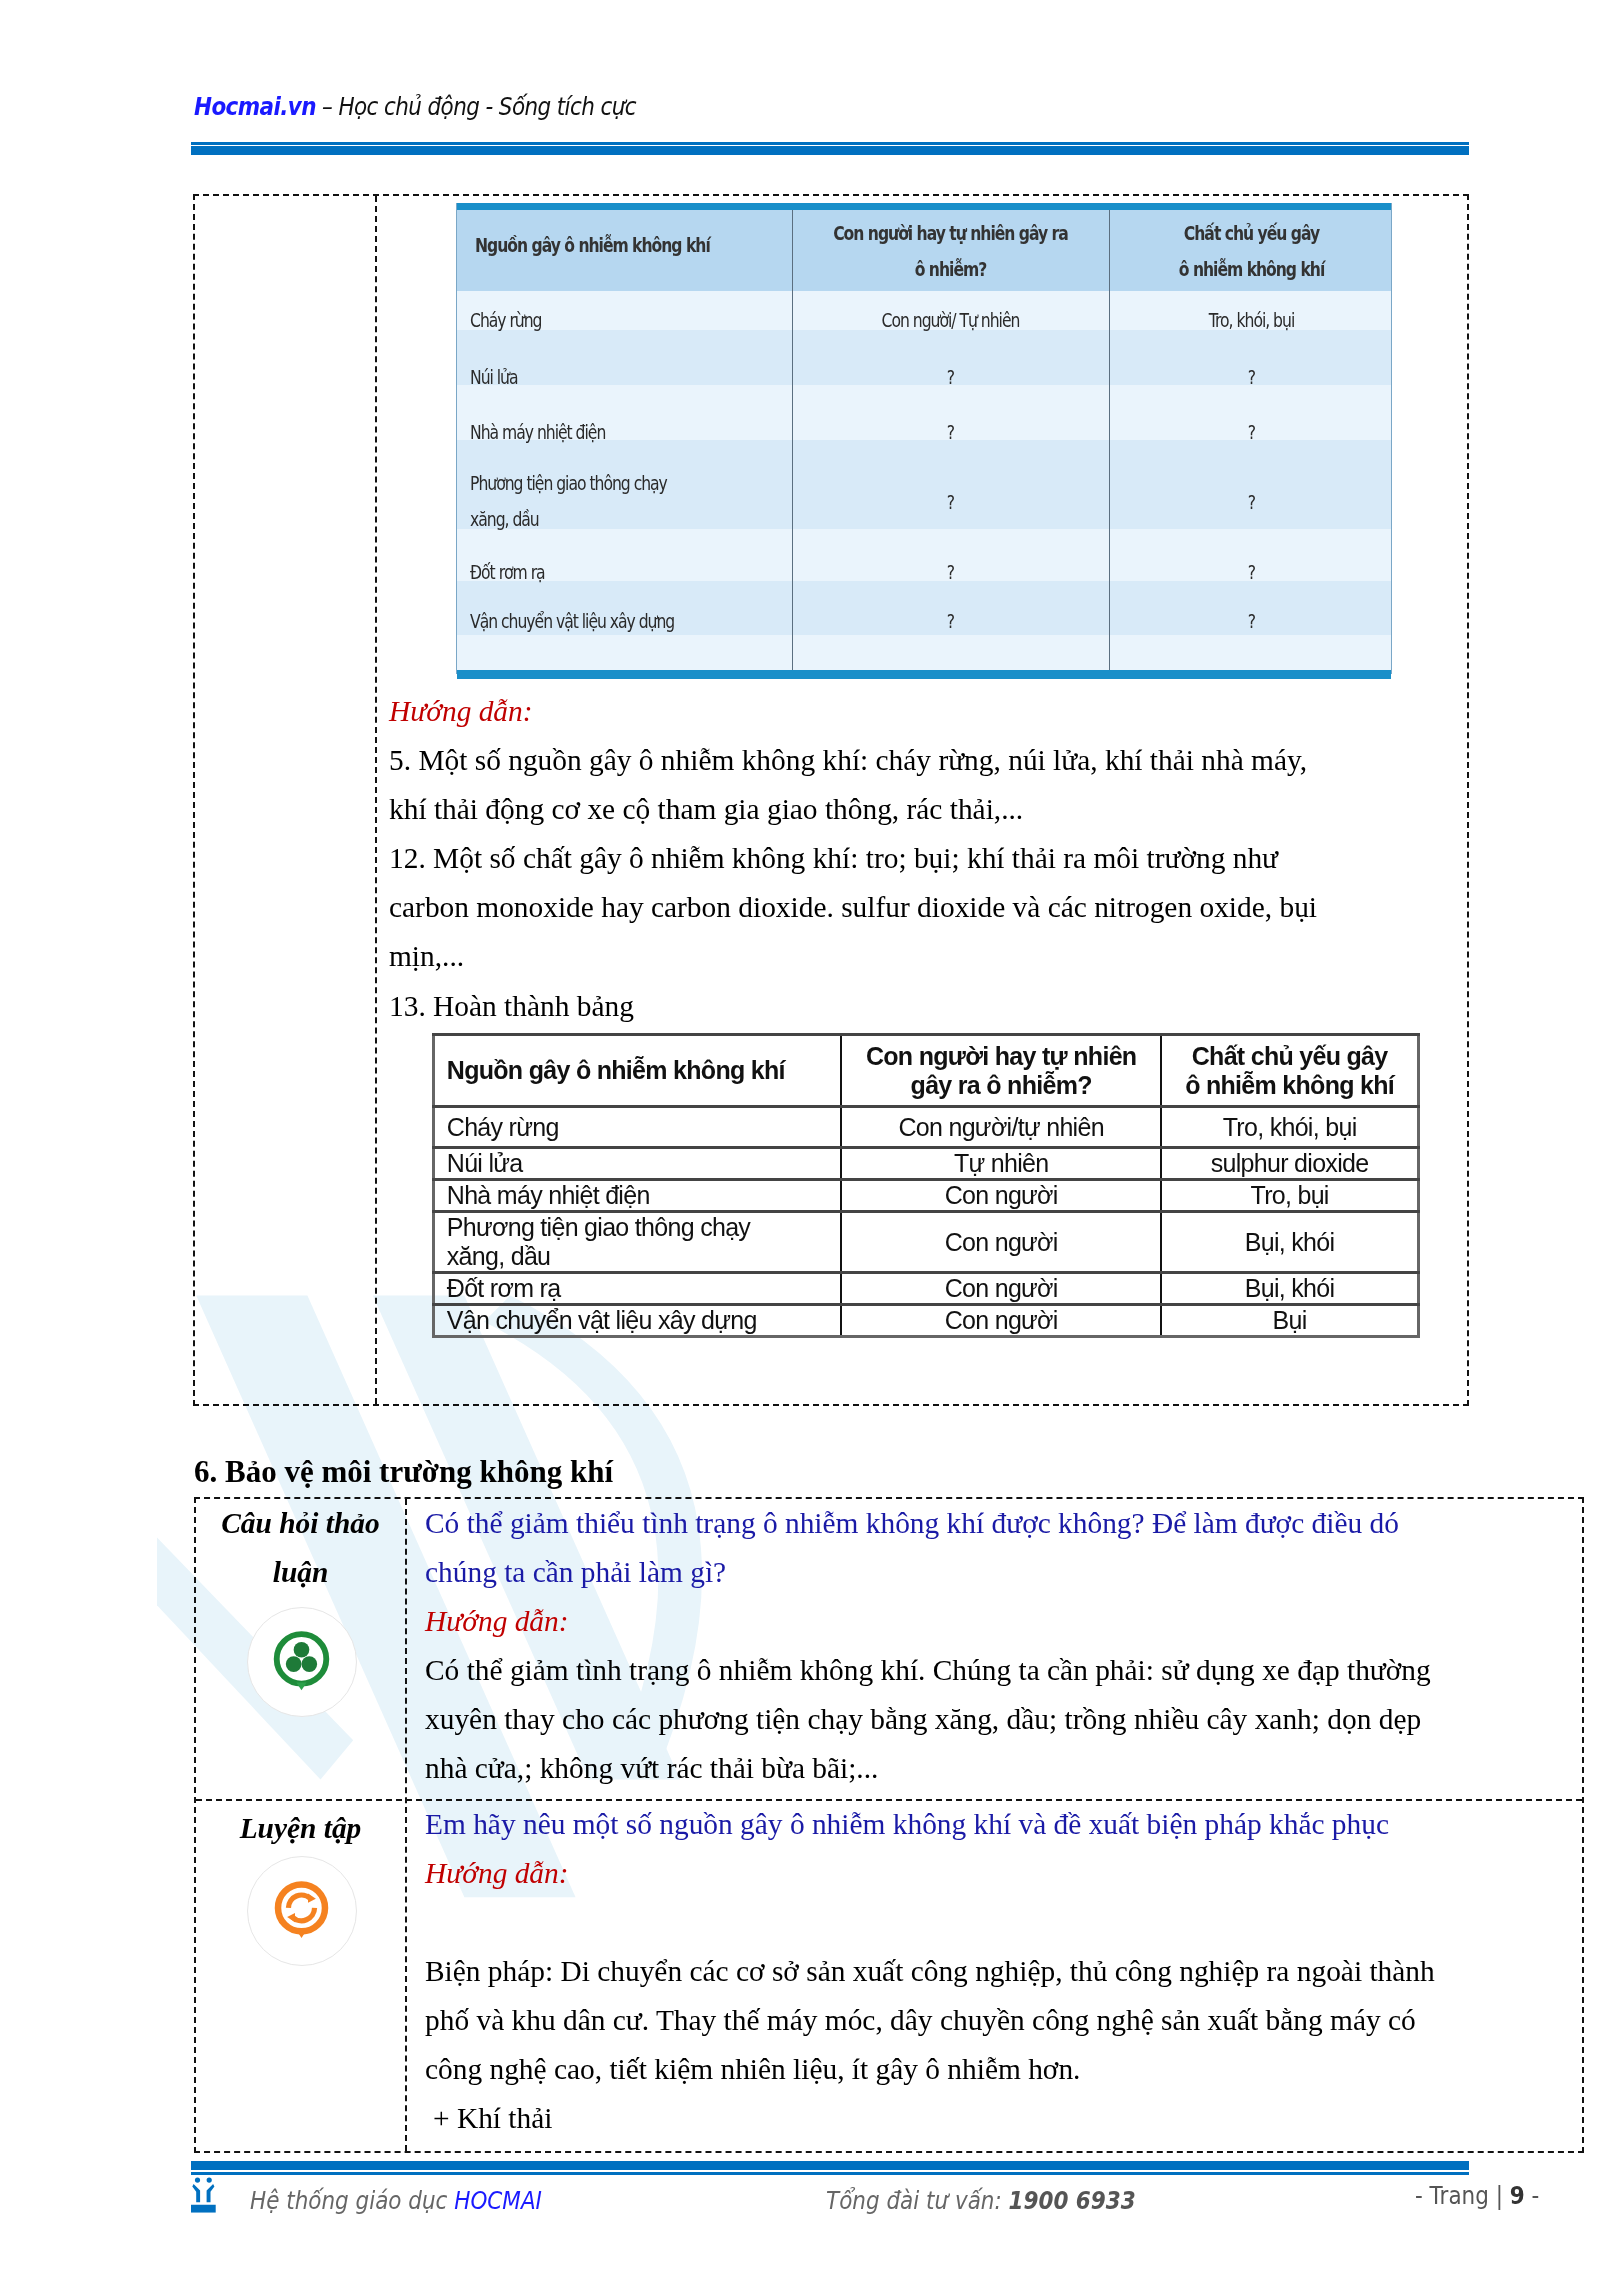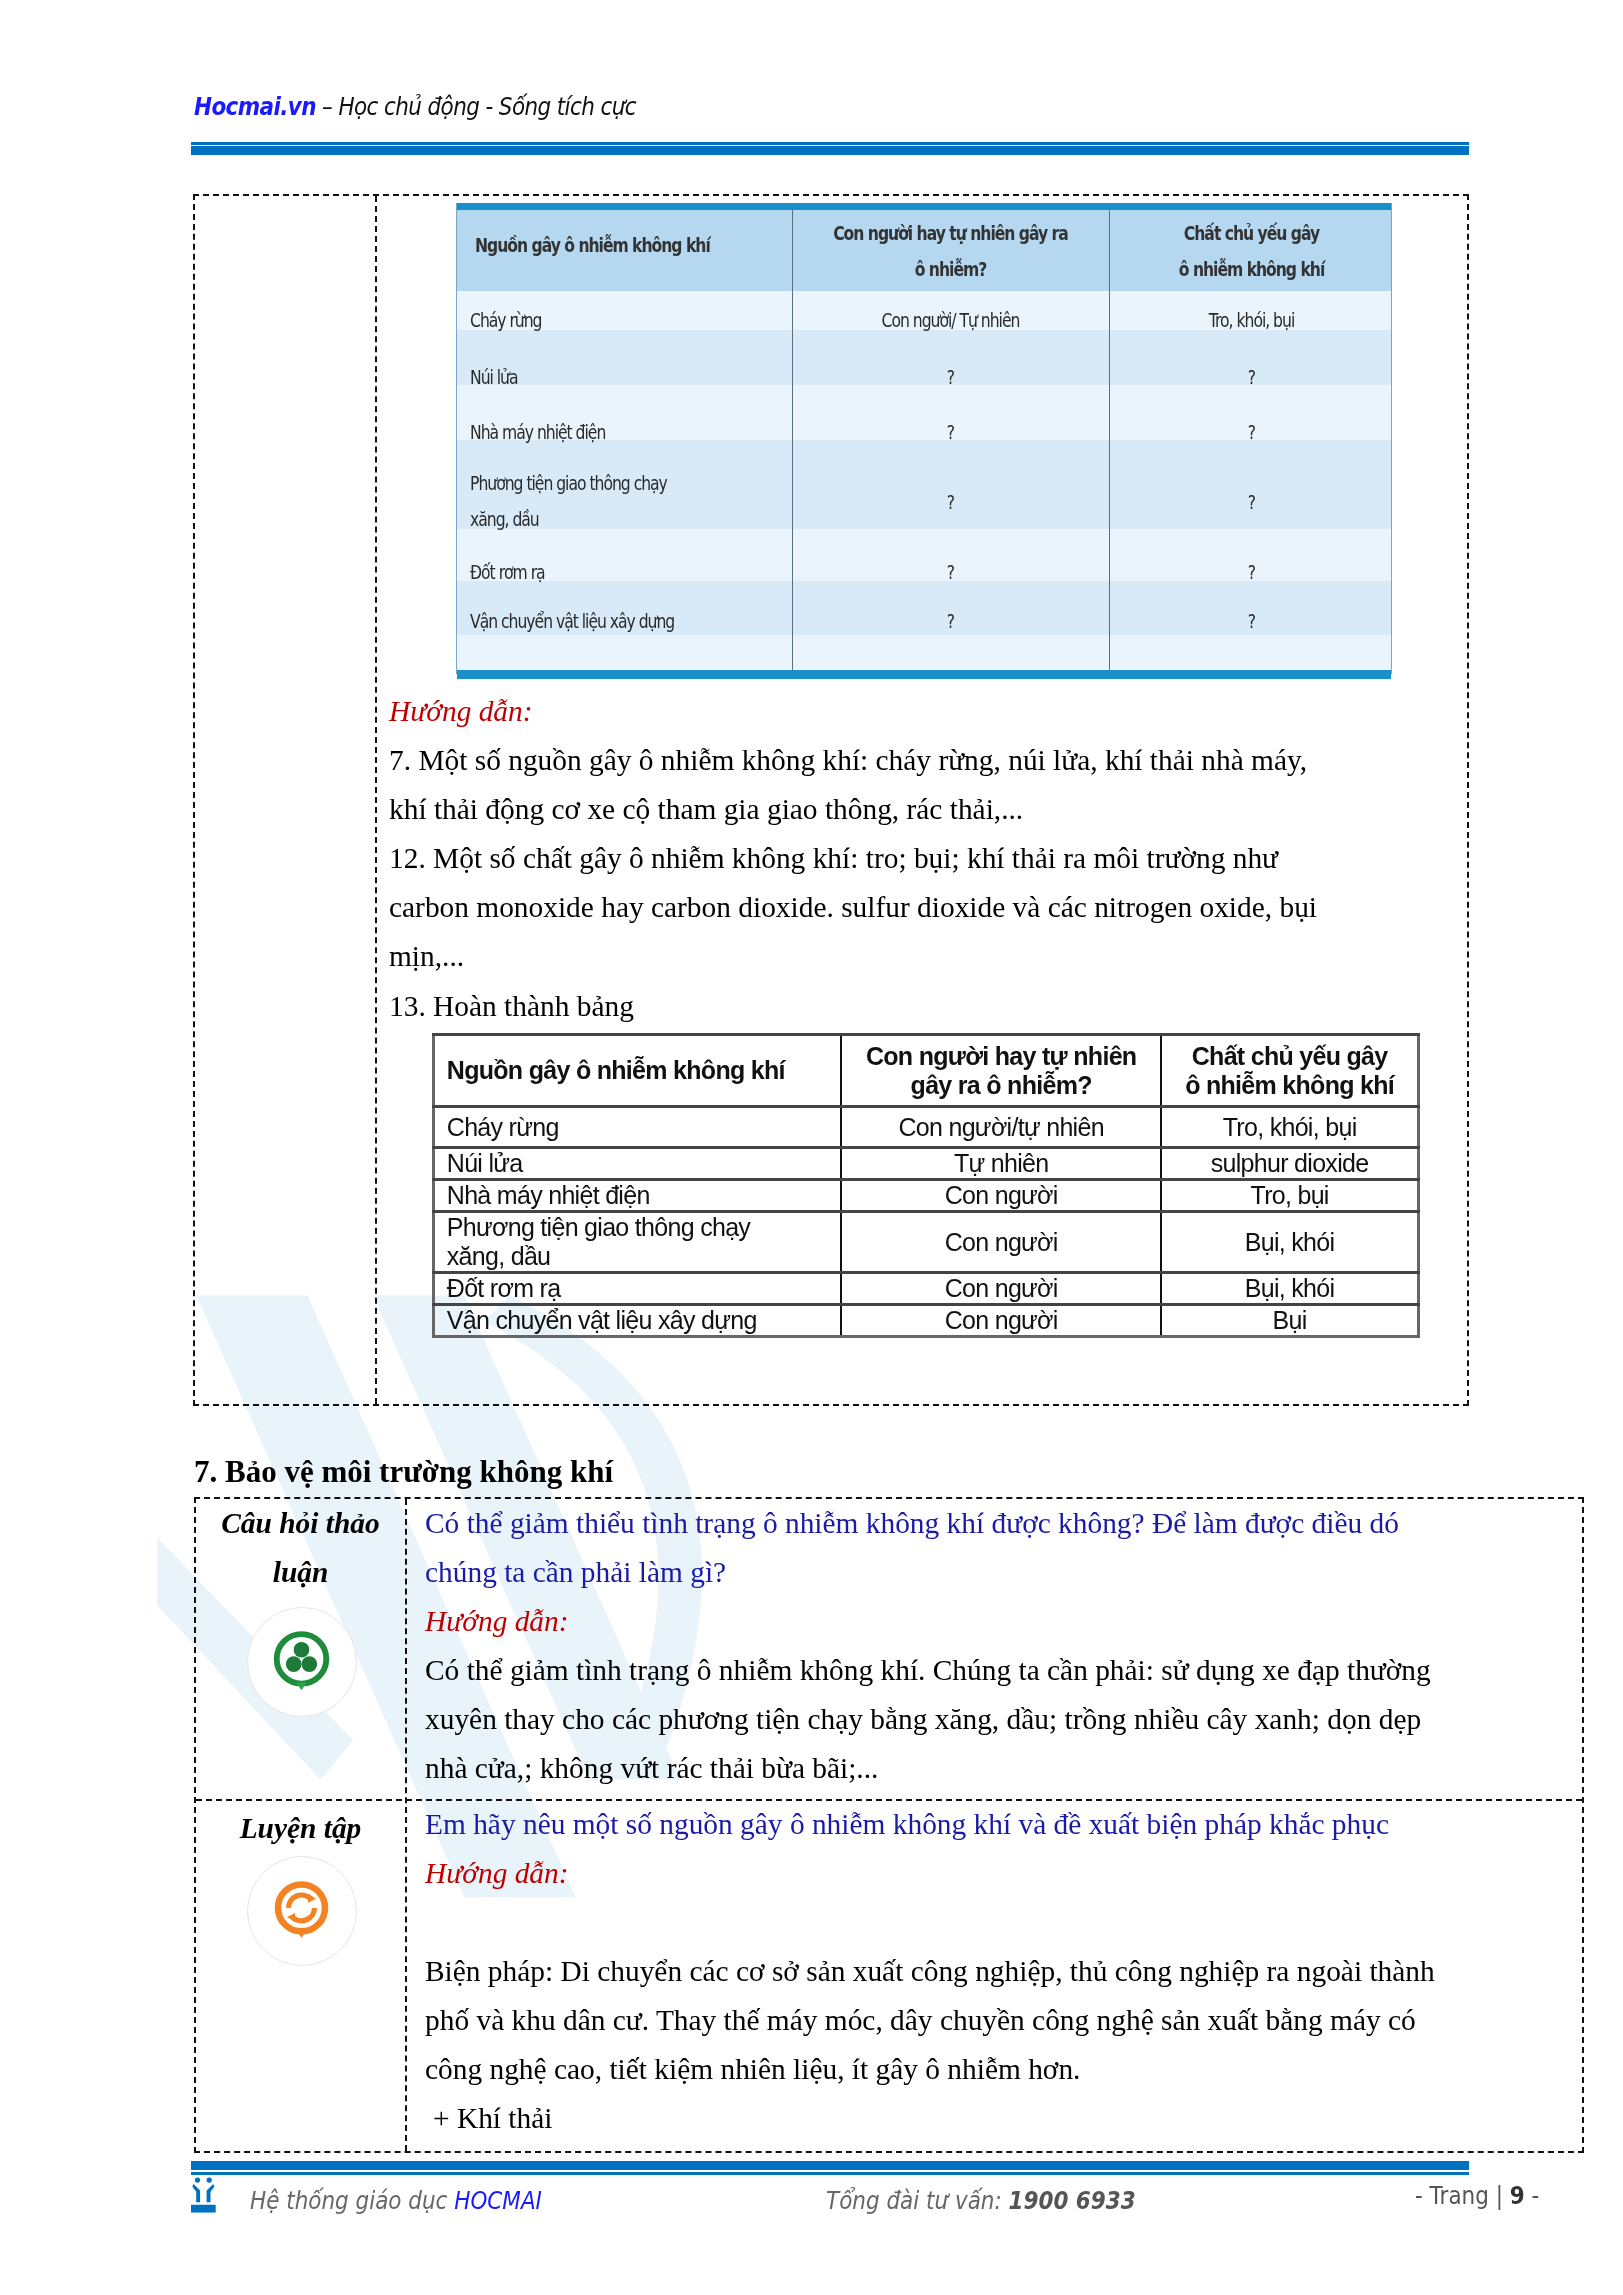"7. Một số nguồn gây" div.txt { text: 7 -> 5 }
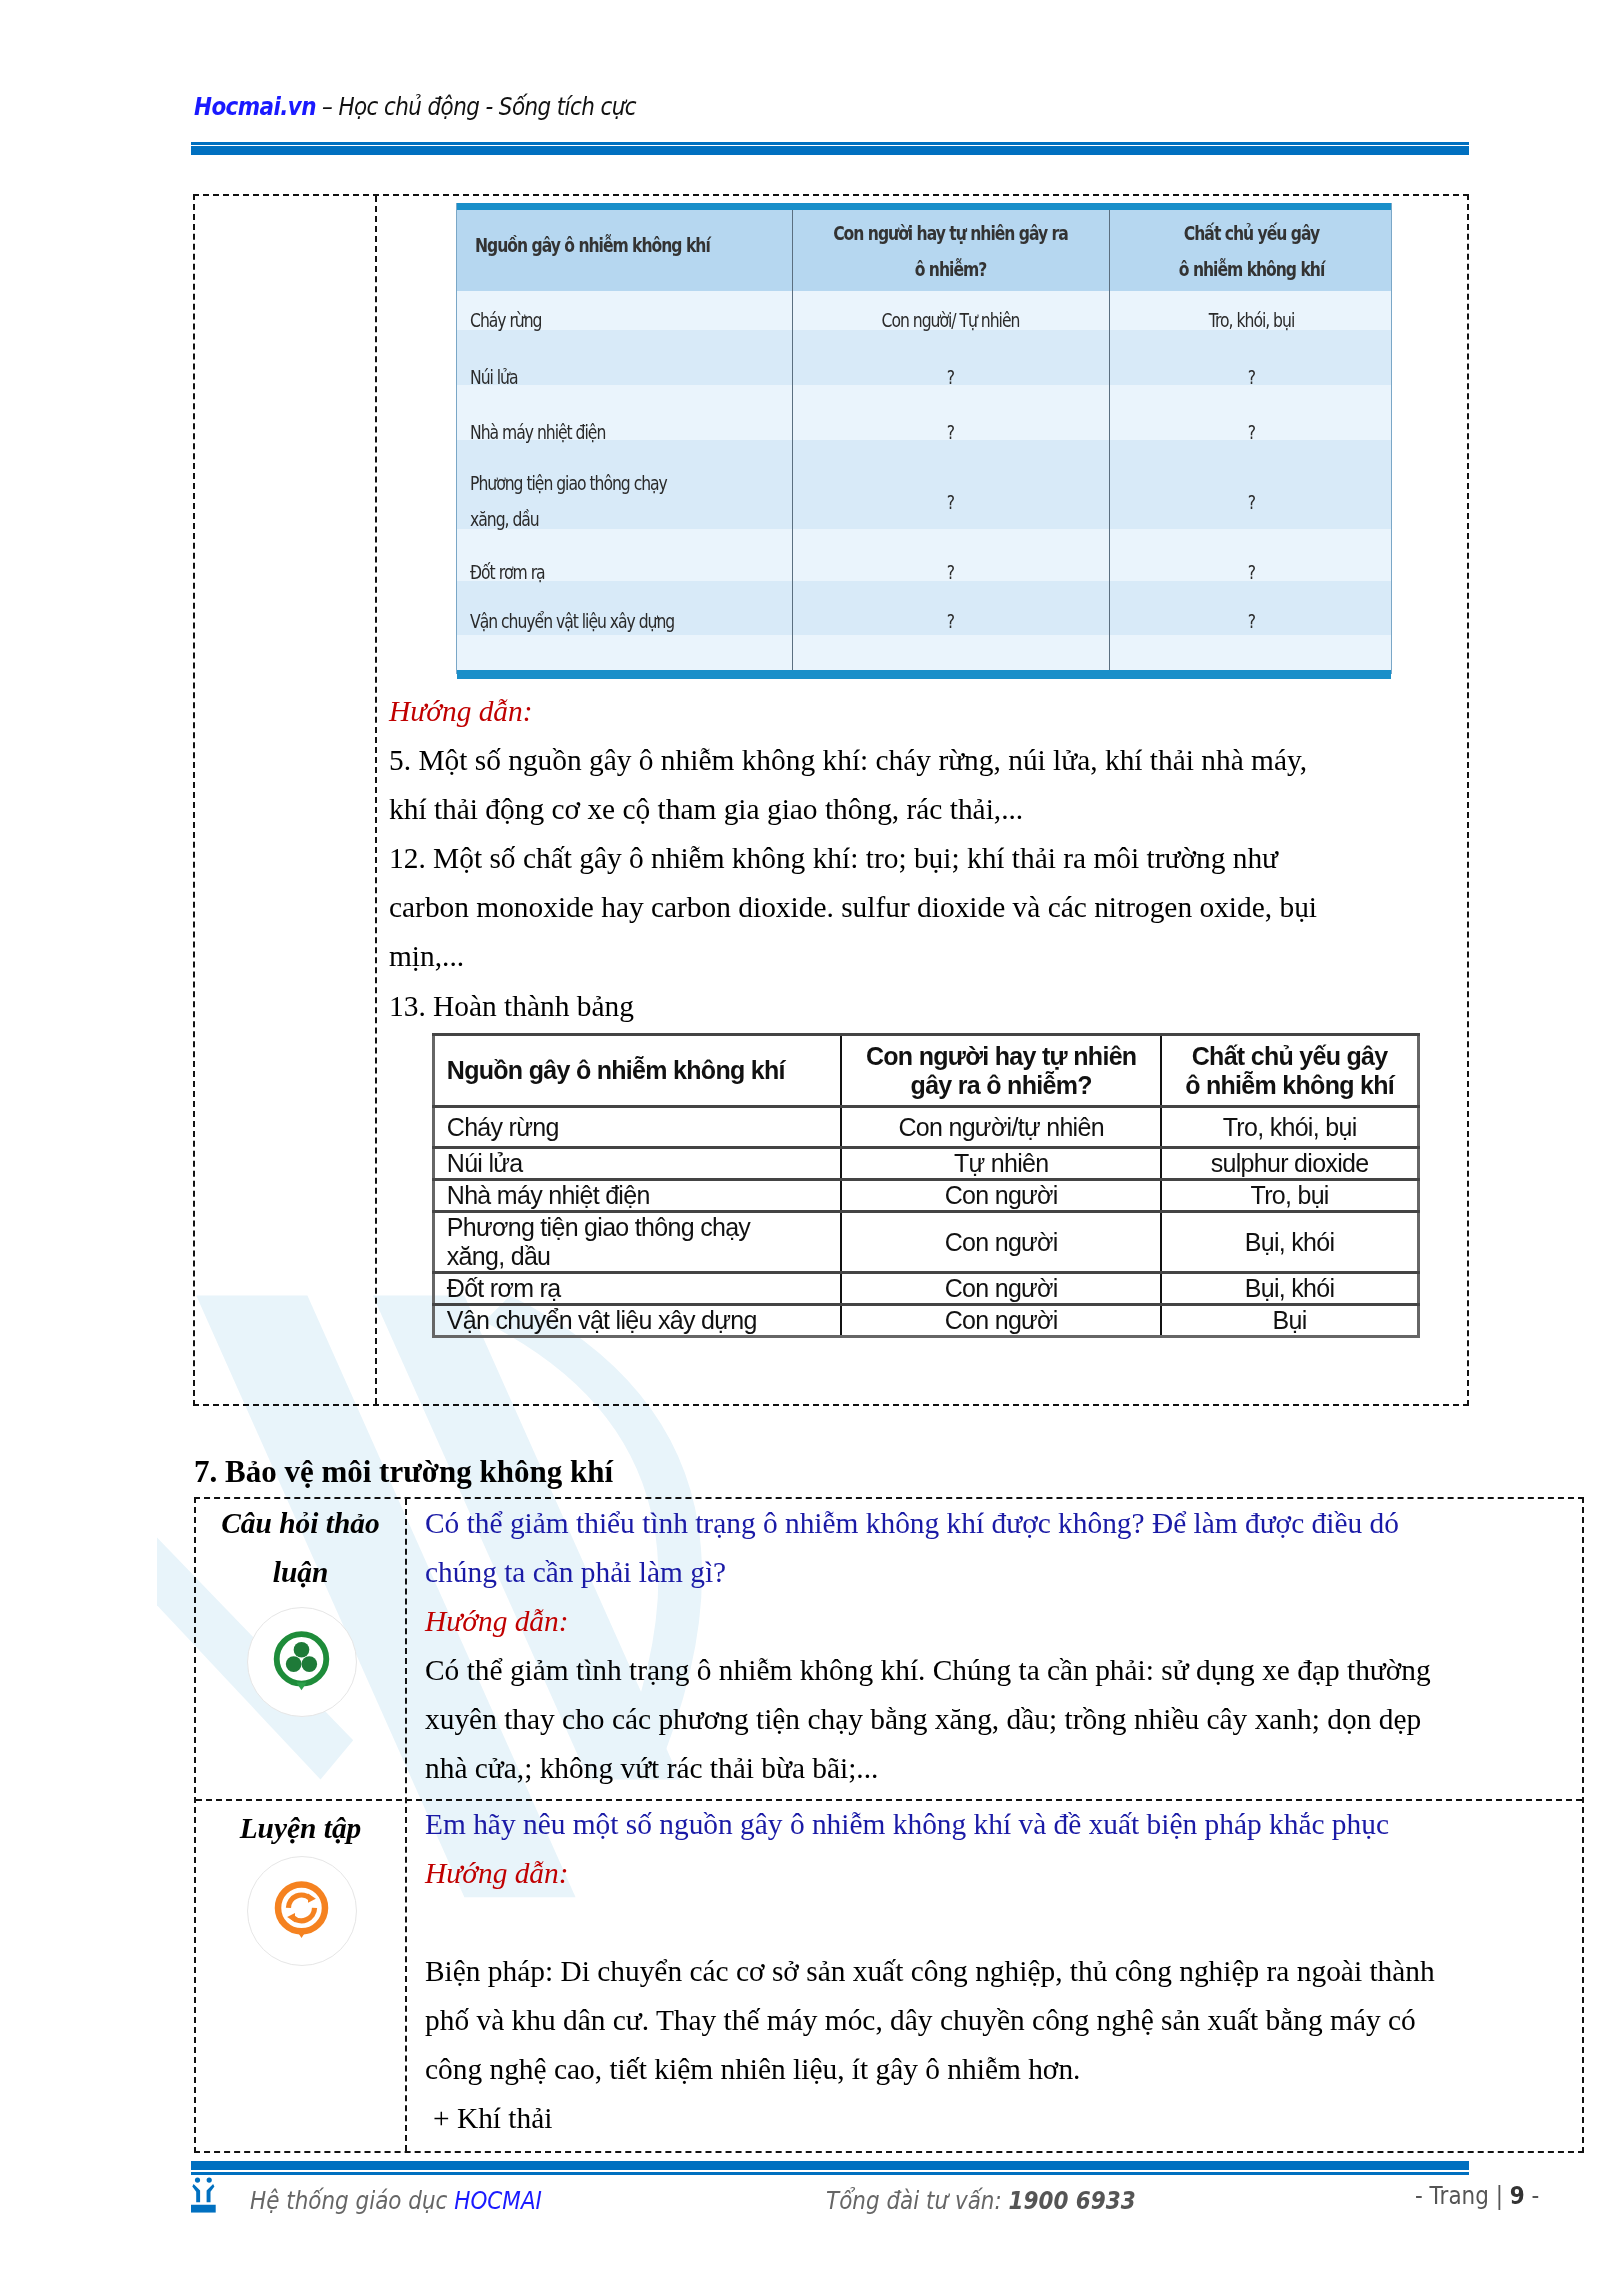"7. Bảo vệ môi trường" div.sec5 { text: 7 -> 6 }
